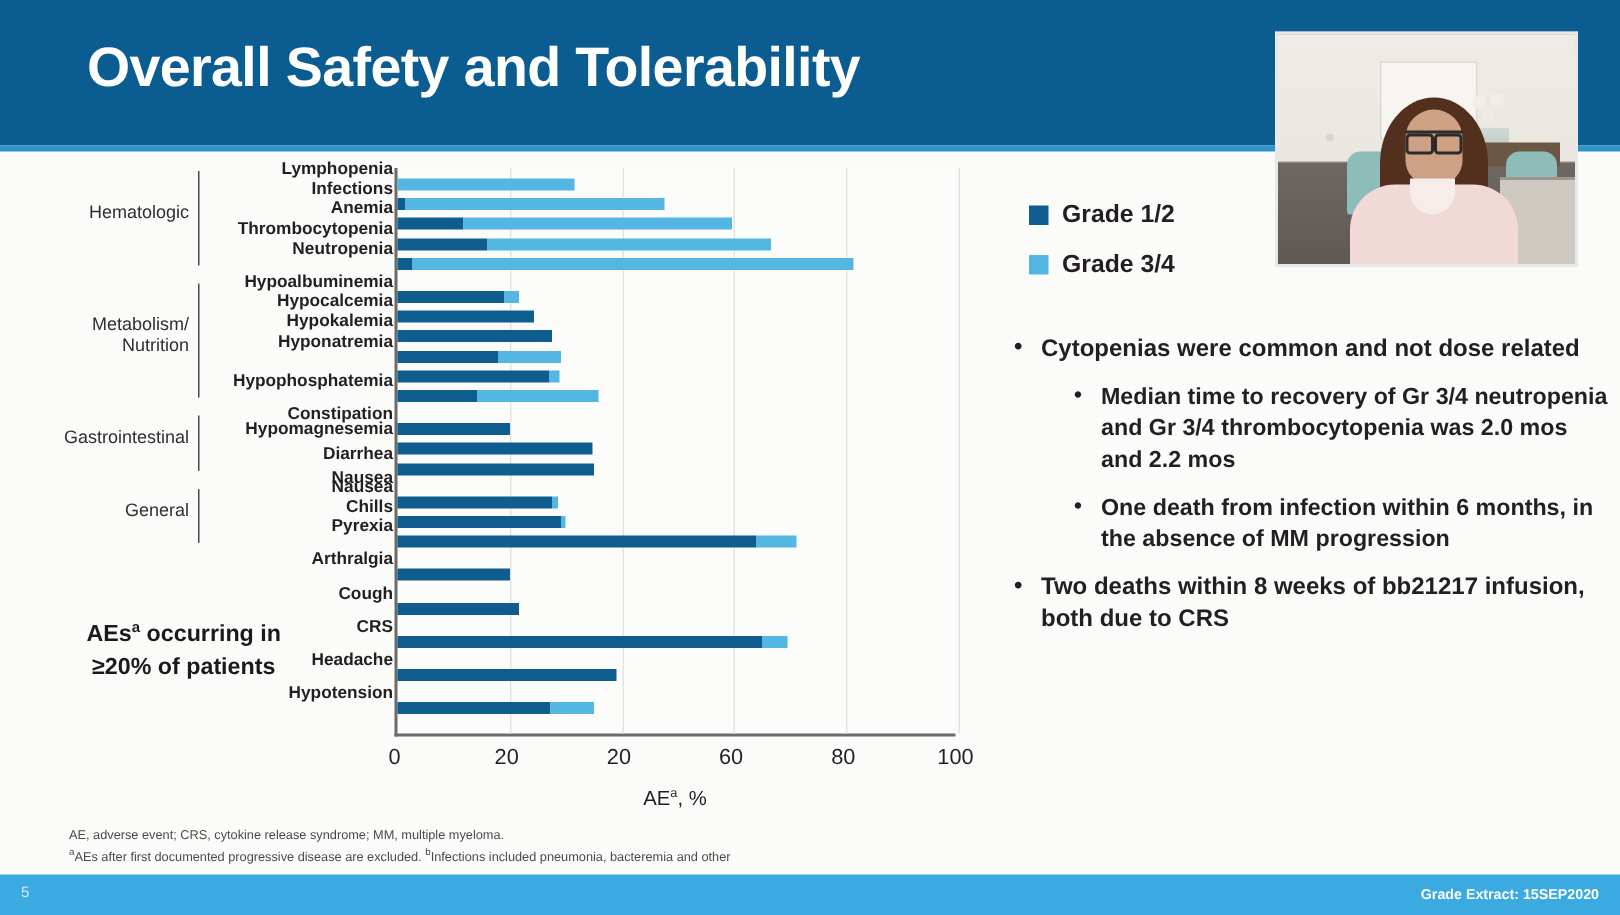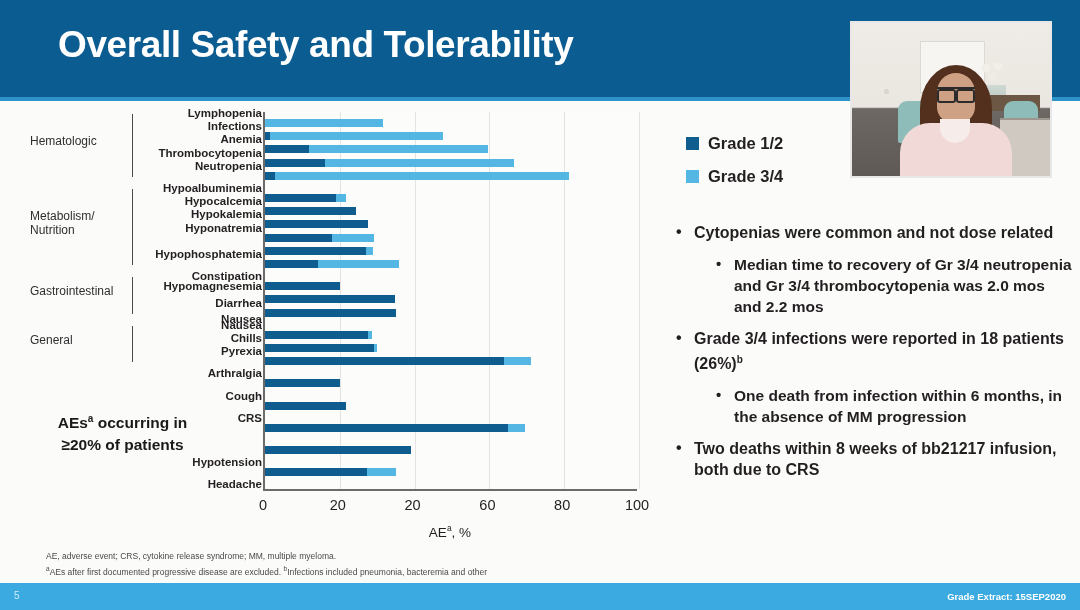"Hematologic" .group-label { text-align: left -> right }
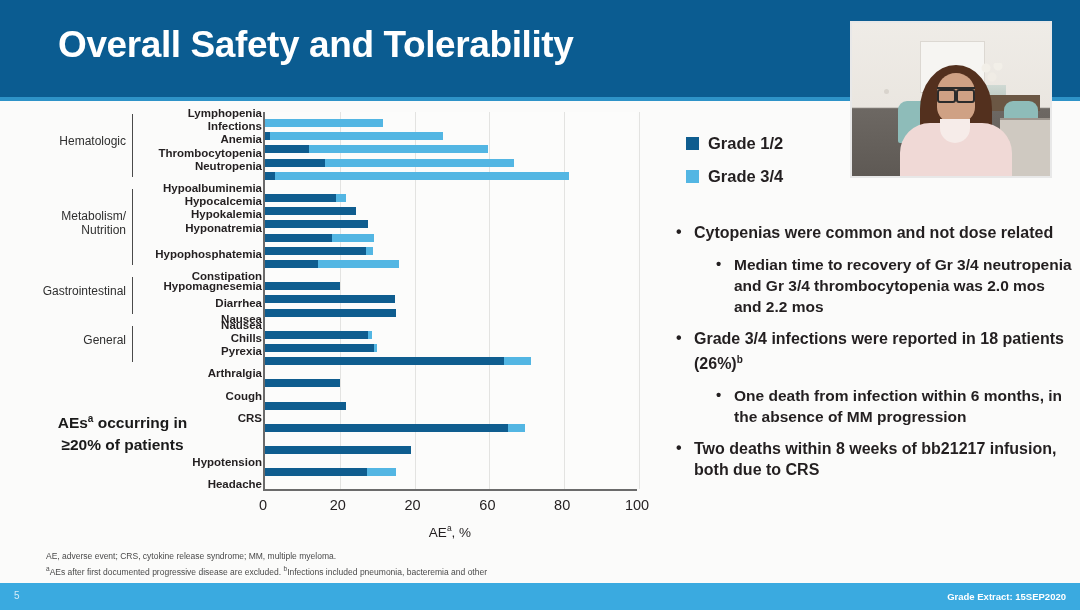"Grade 3/4 infections were reported" div.b1 { html: <div>Grade 3/4 infections were reported in 18 patients (26%)<sup>b</sup></div> -> none }
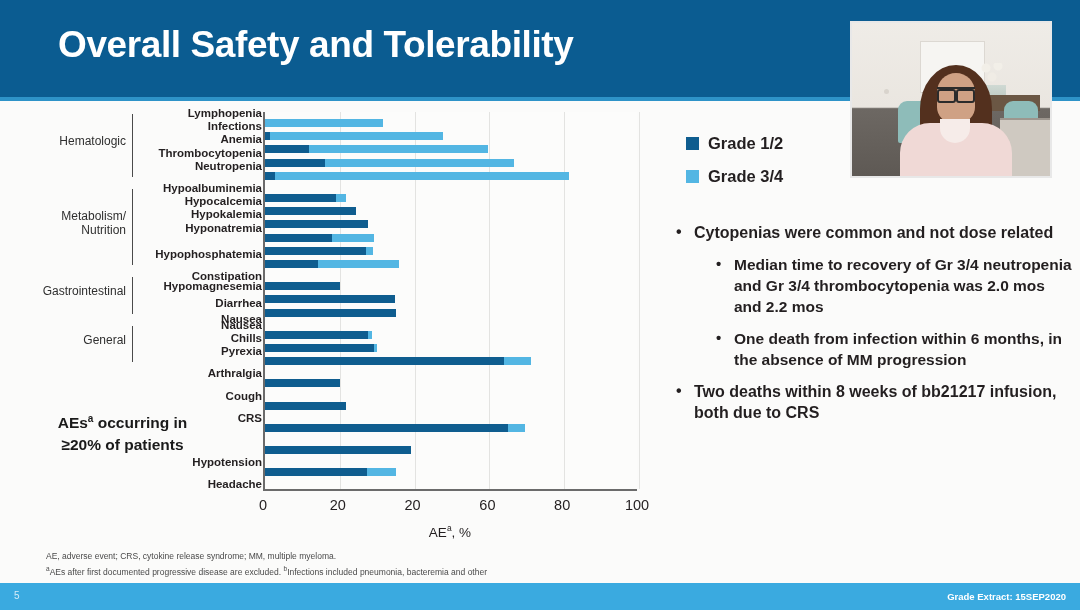"Headache" div.cat-label { margin-top: 44px -> none }
